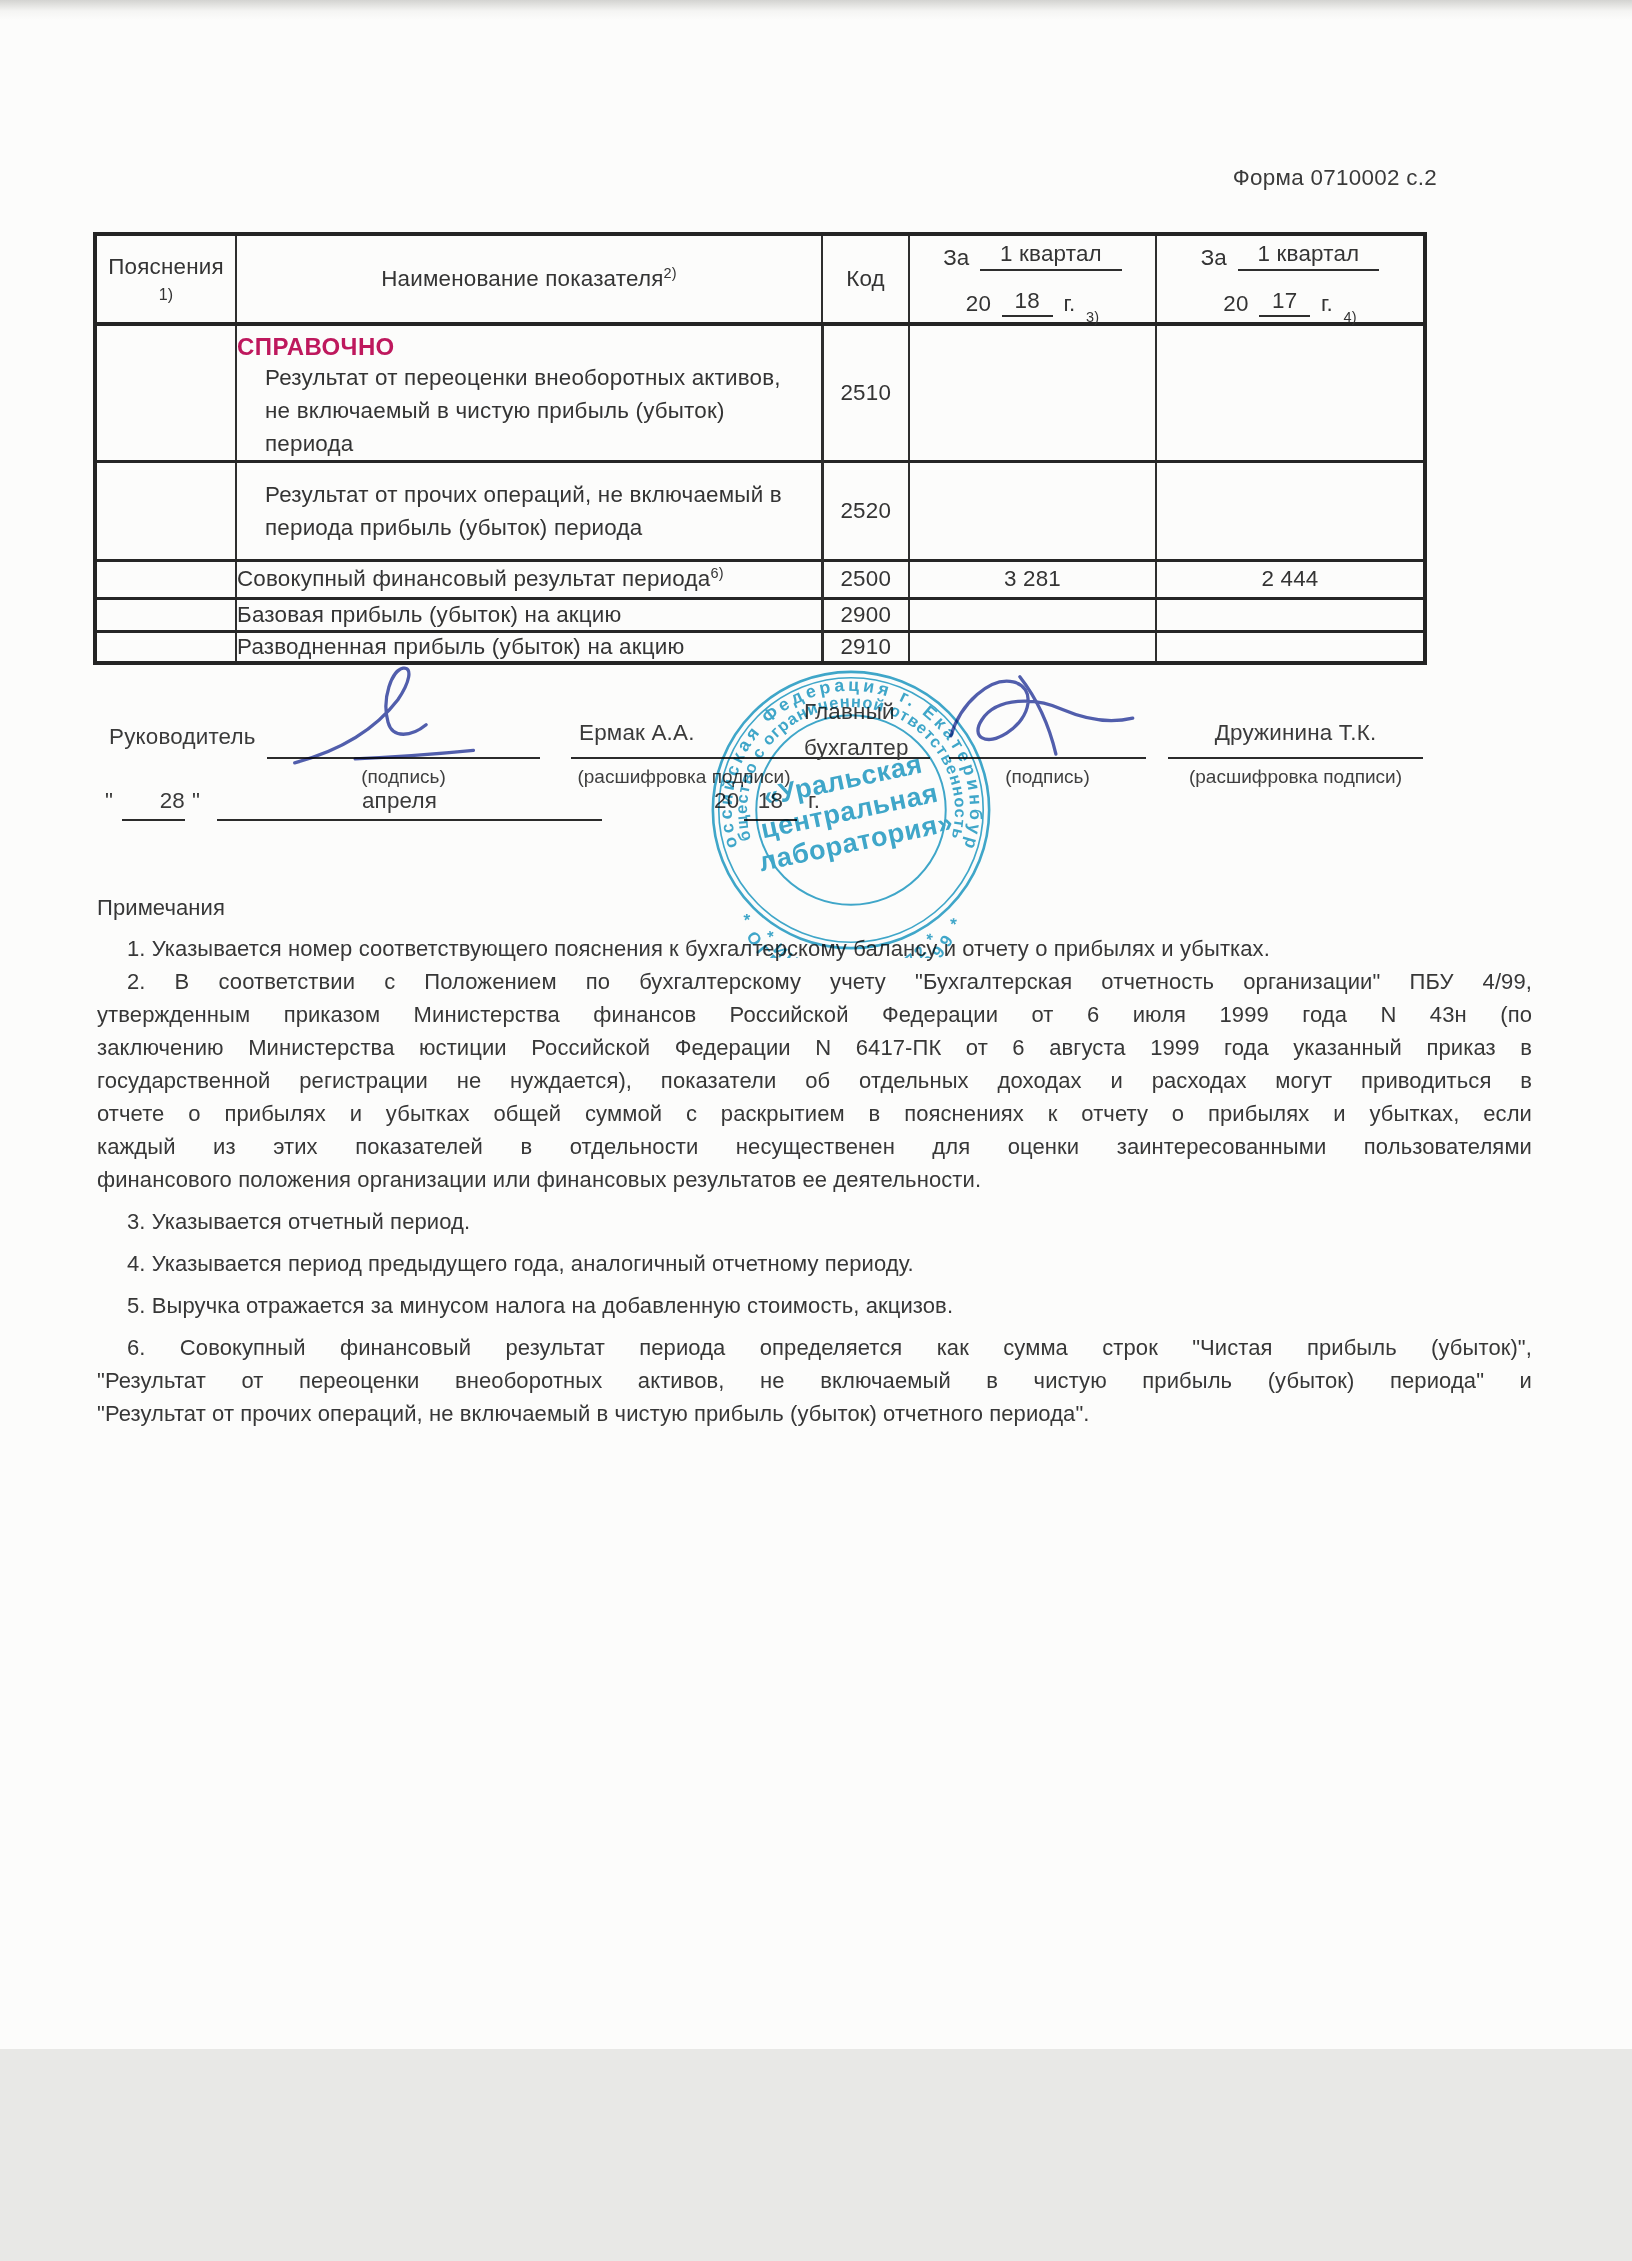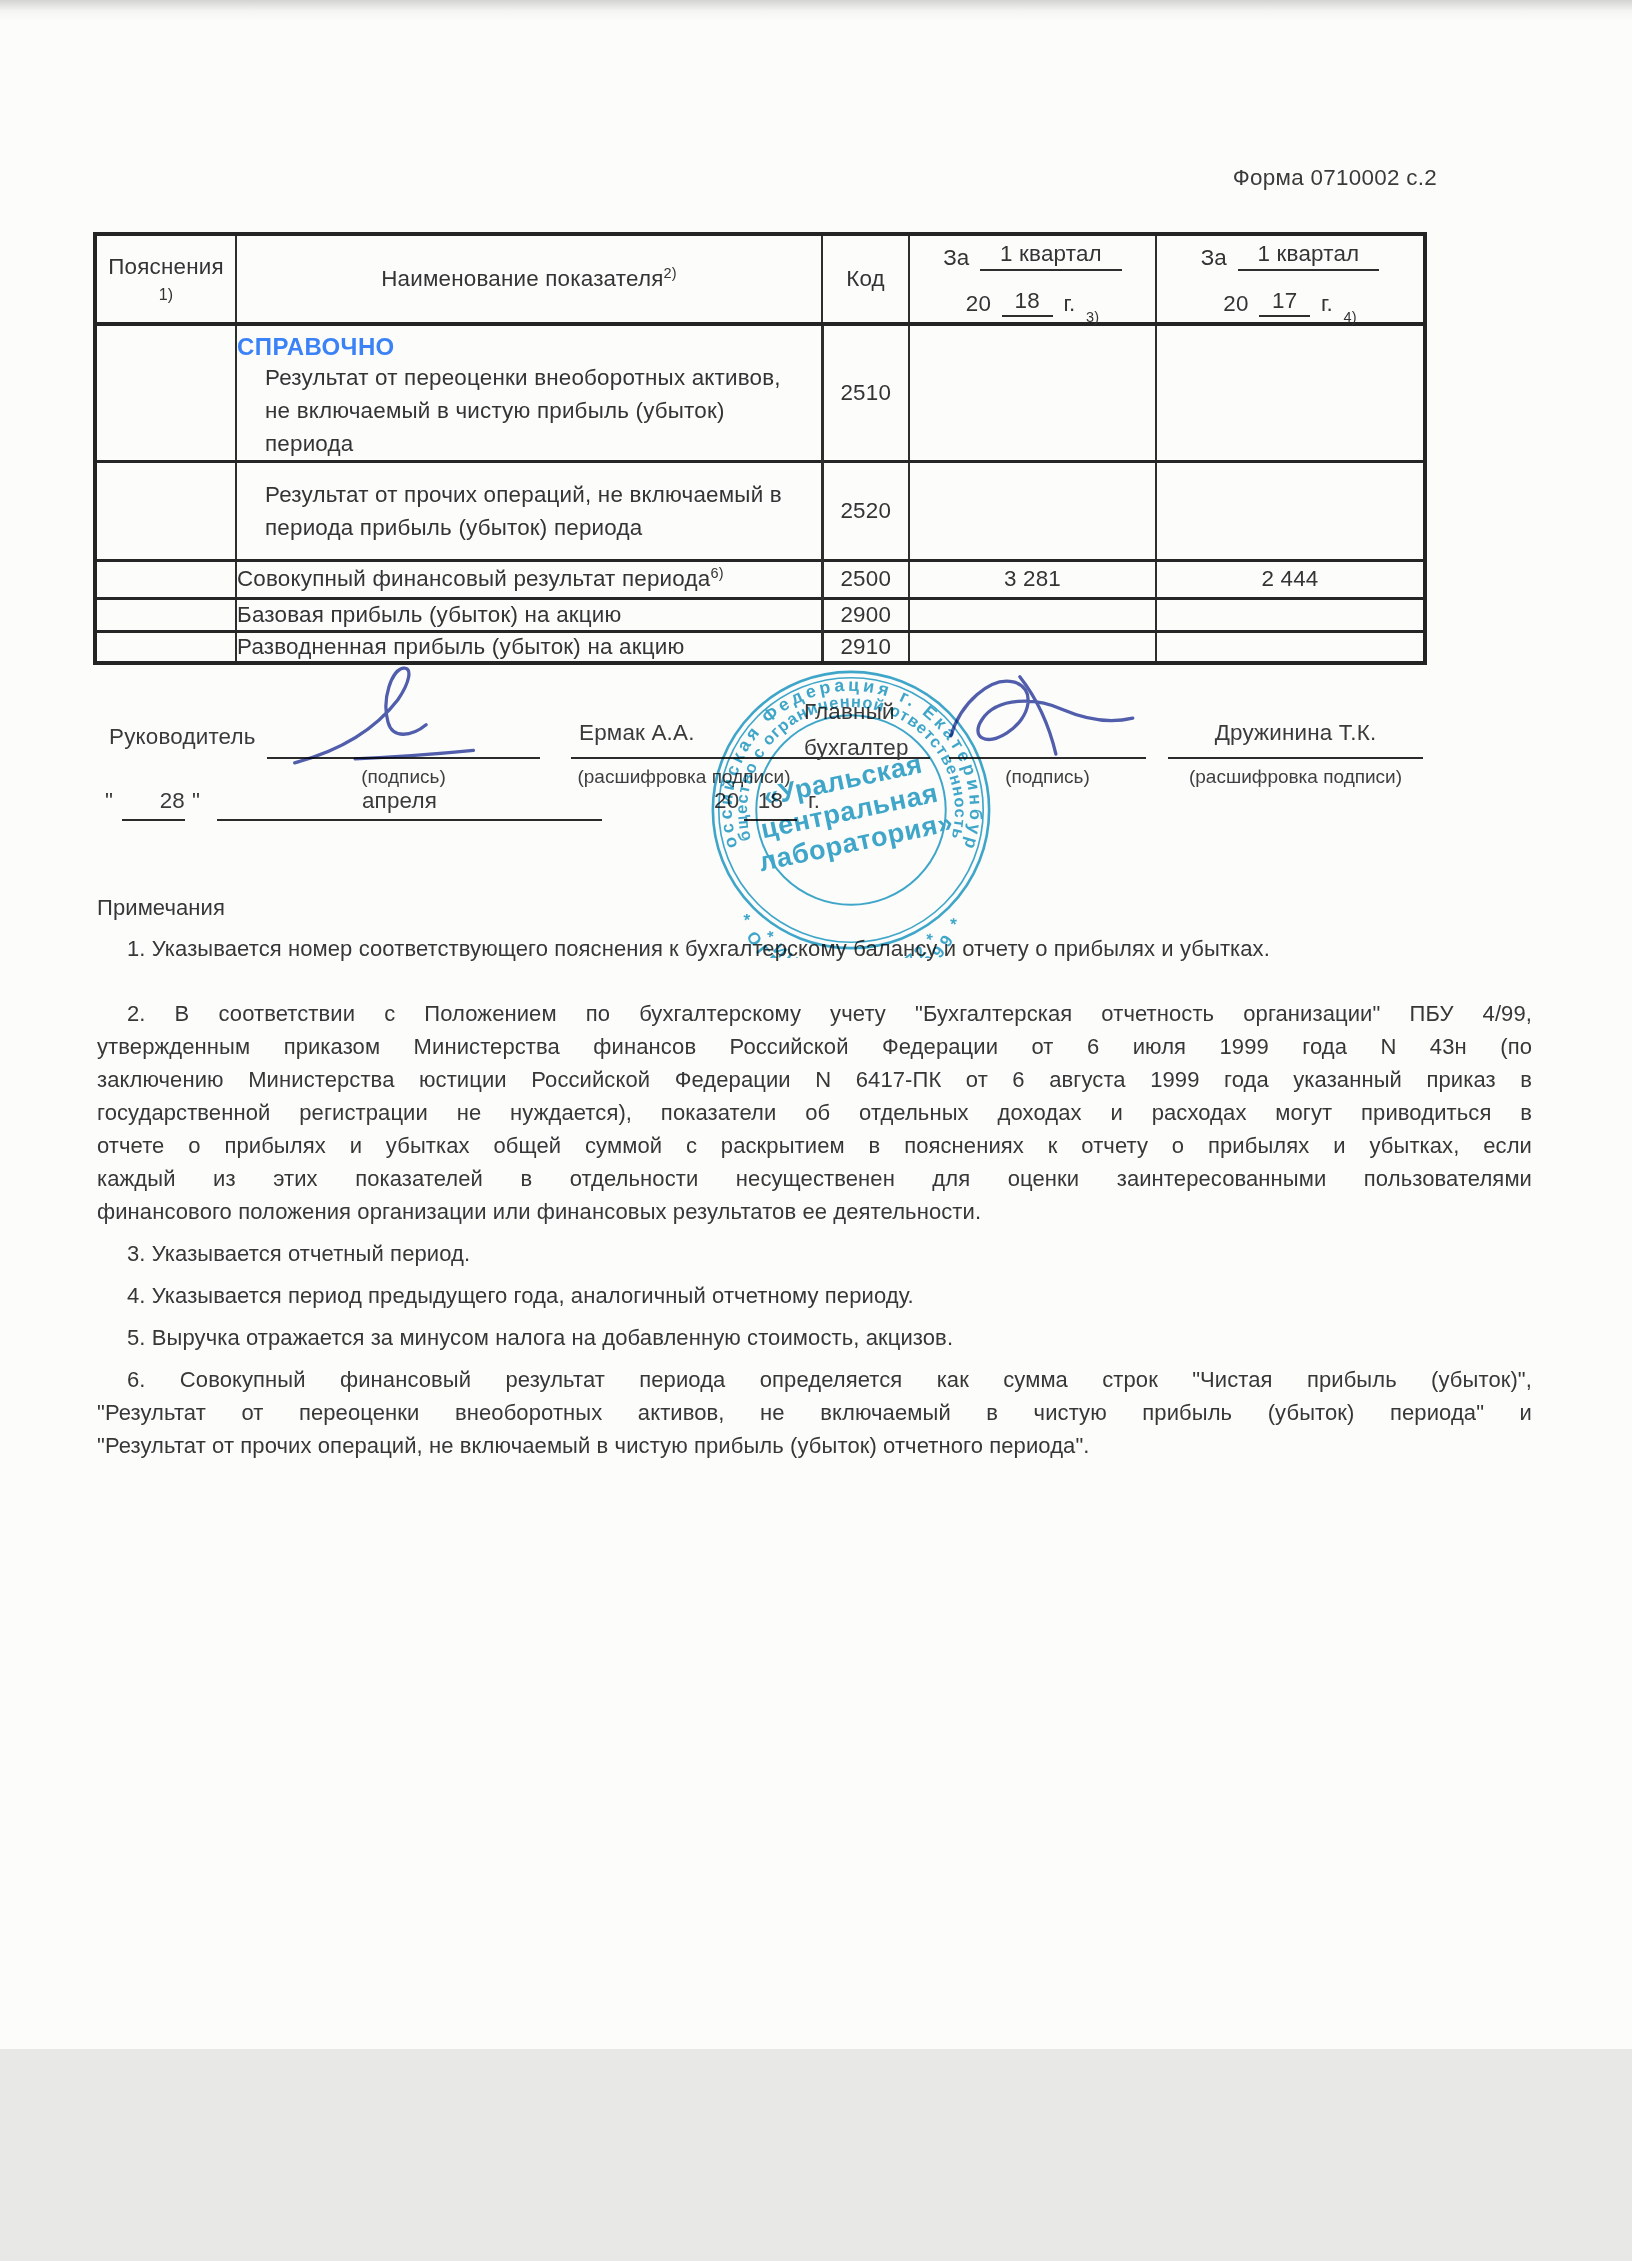"СПРАВОЧНО" .c-name .memo-head { color: #3b82f6 -> #be185d }
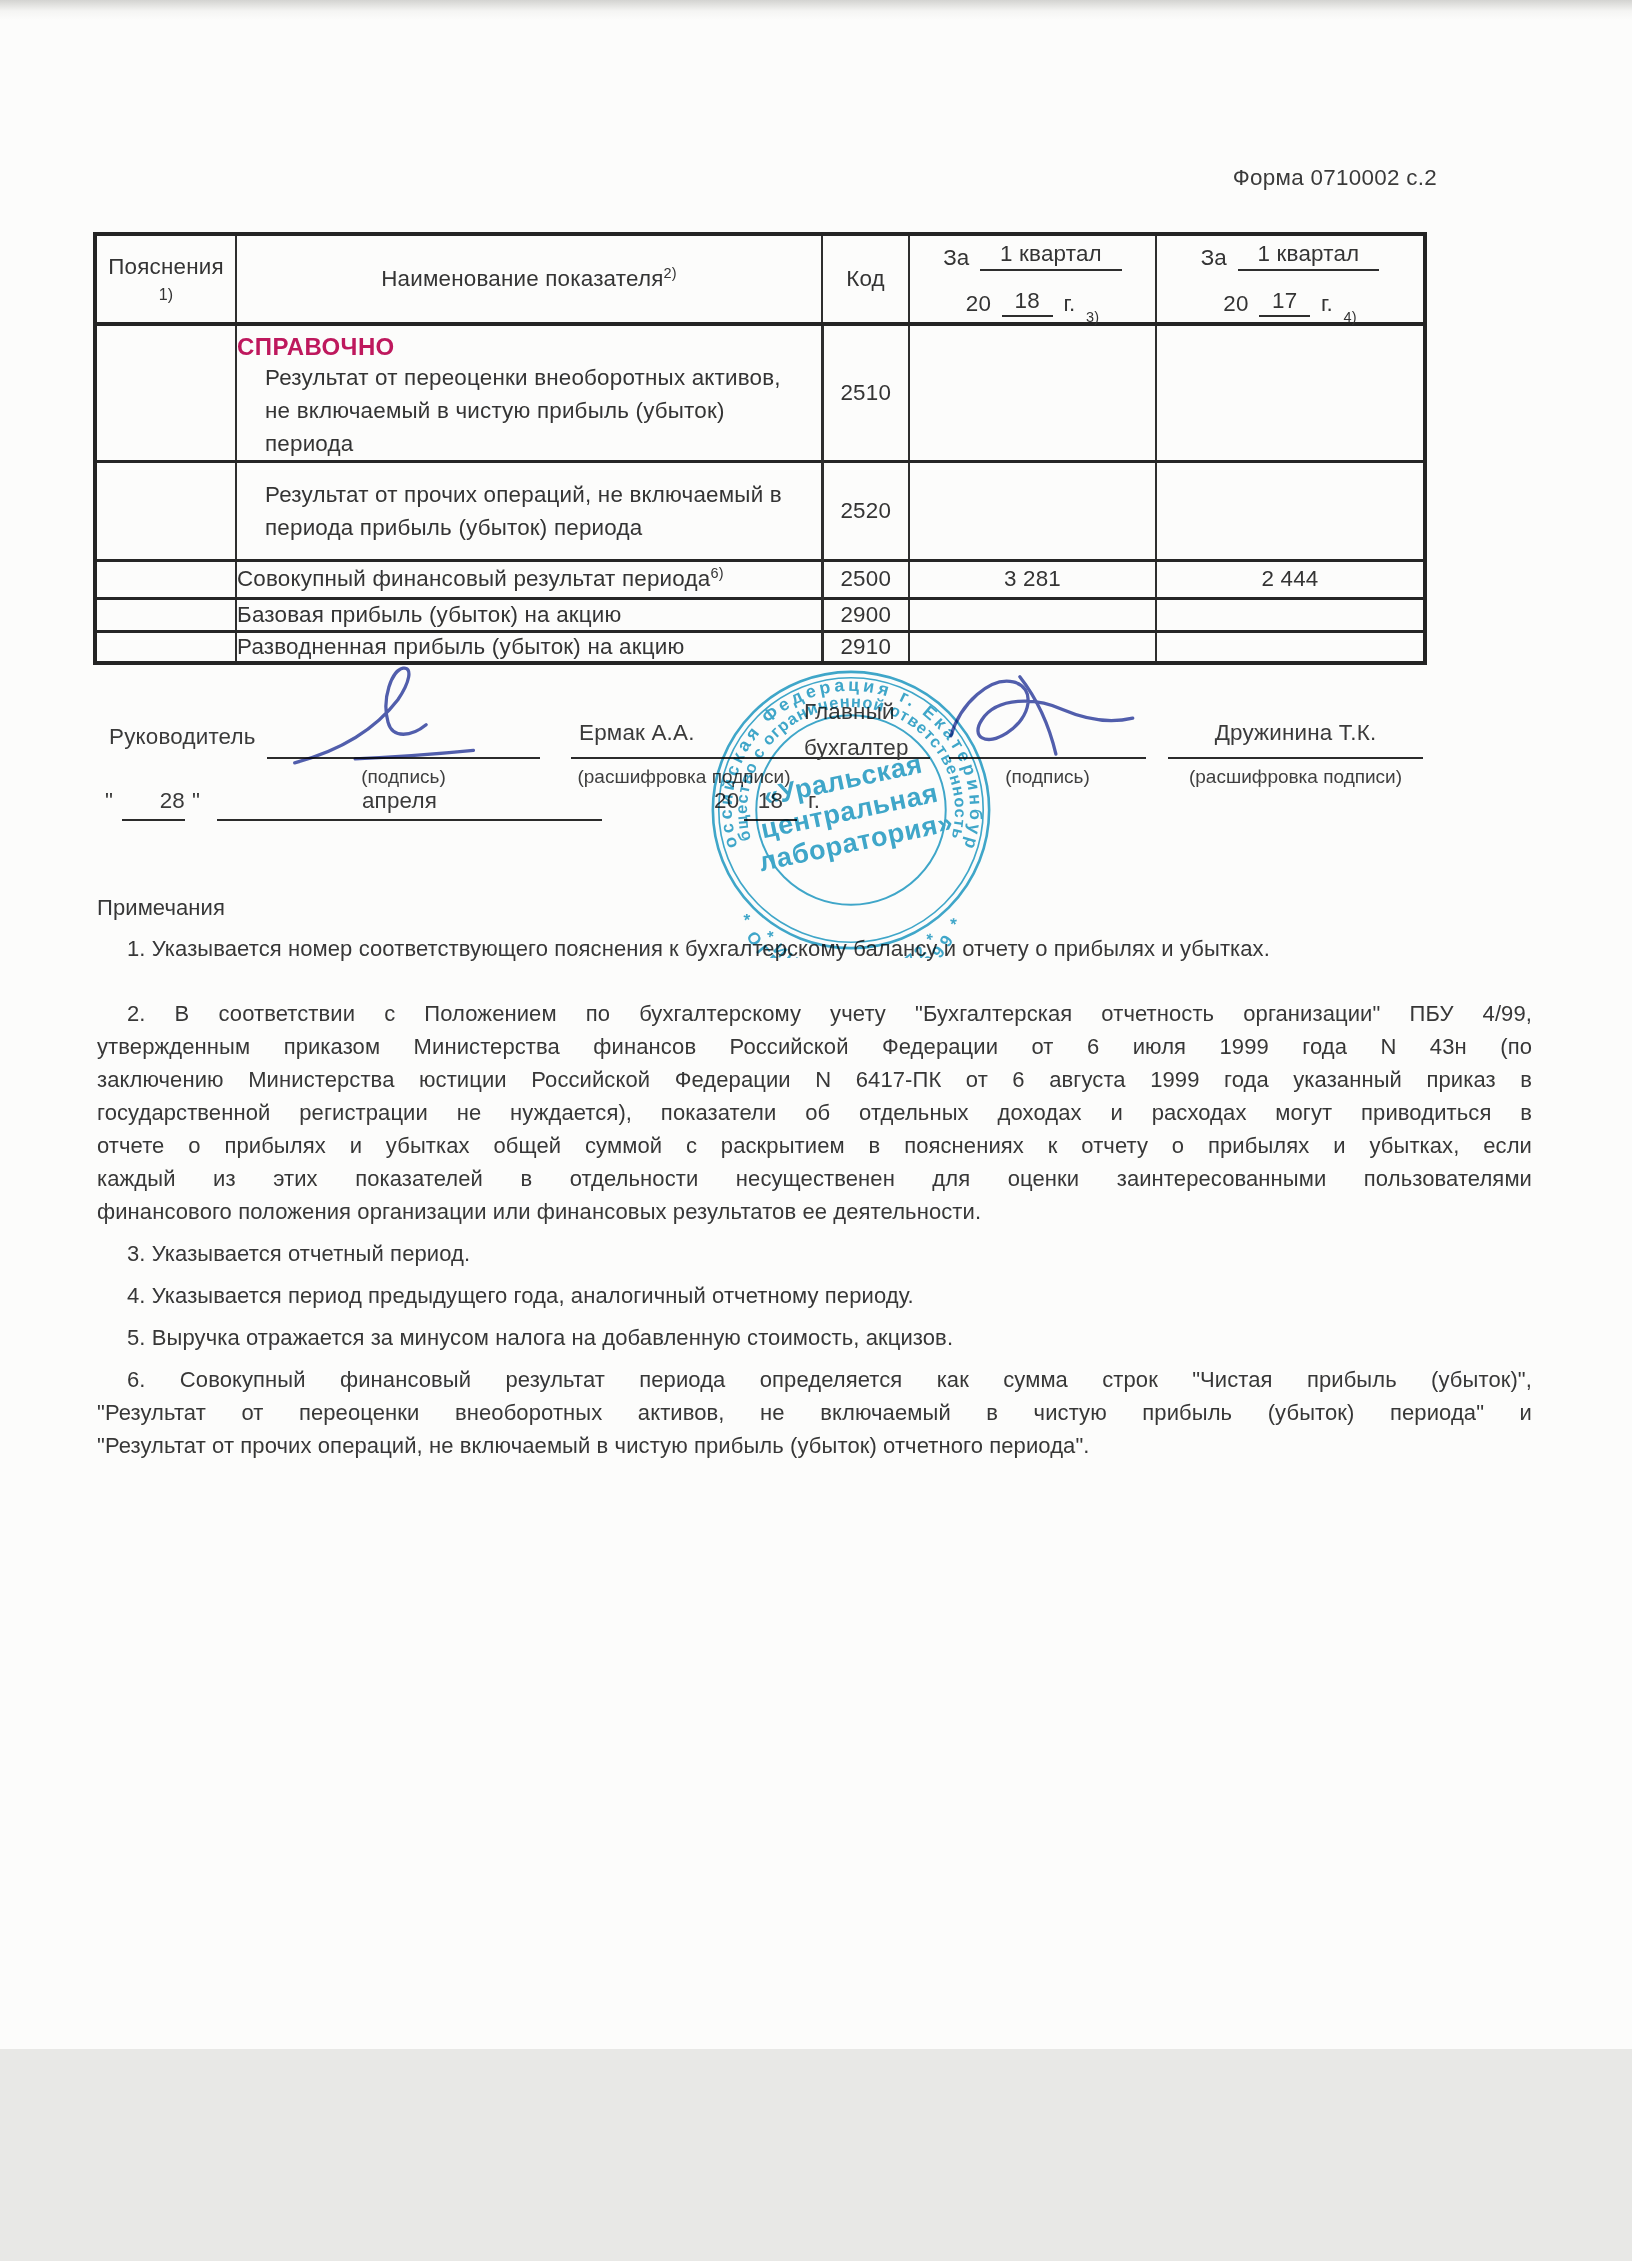"2. В соответствии с Положением" .para-gap { margin-top: 32px -> none }
